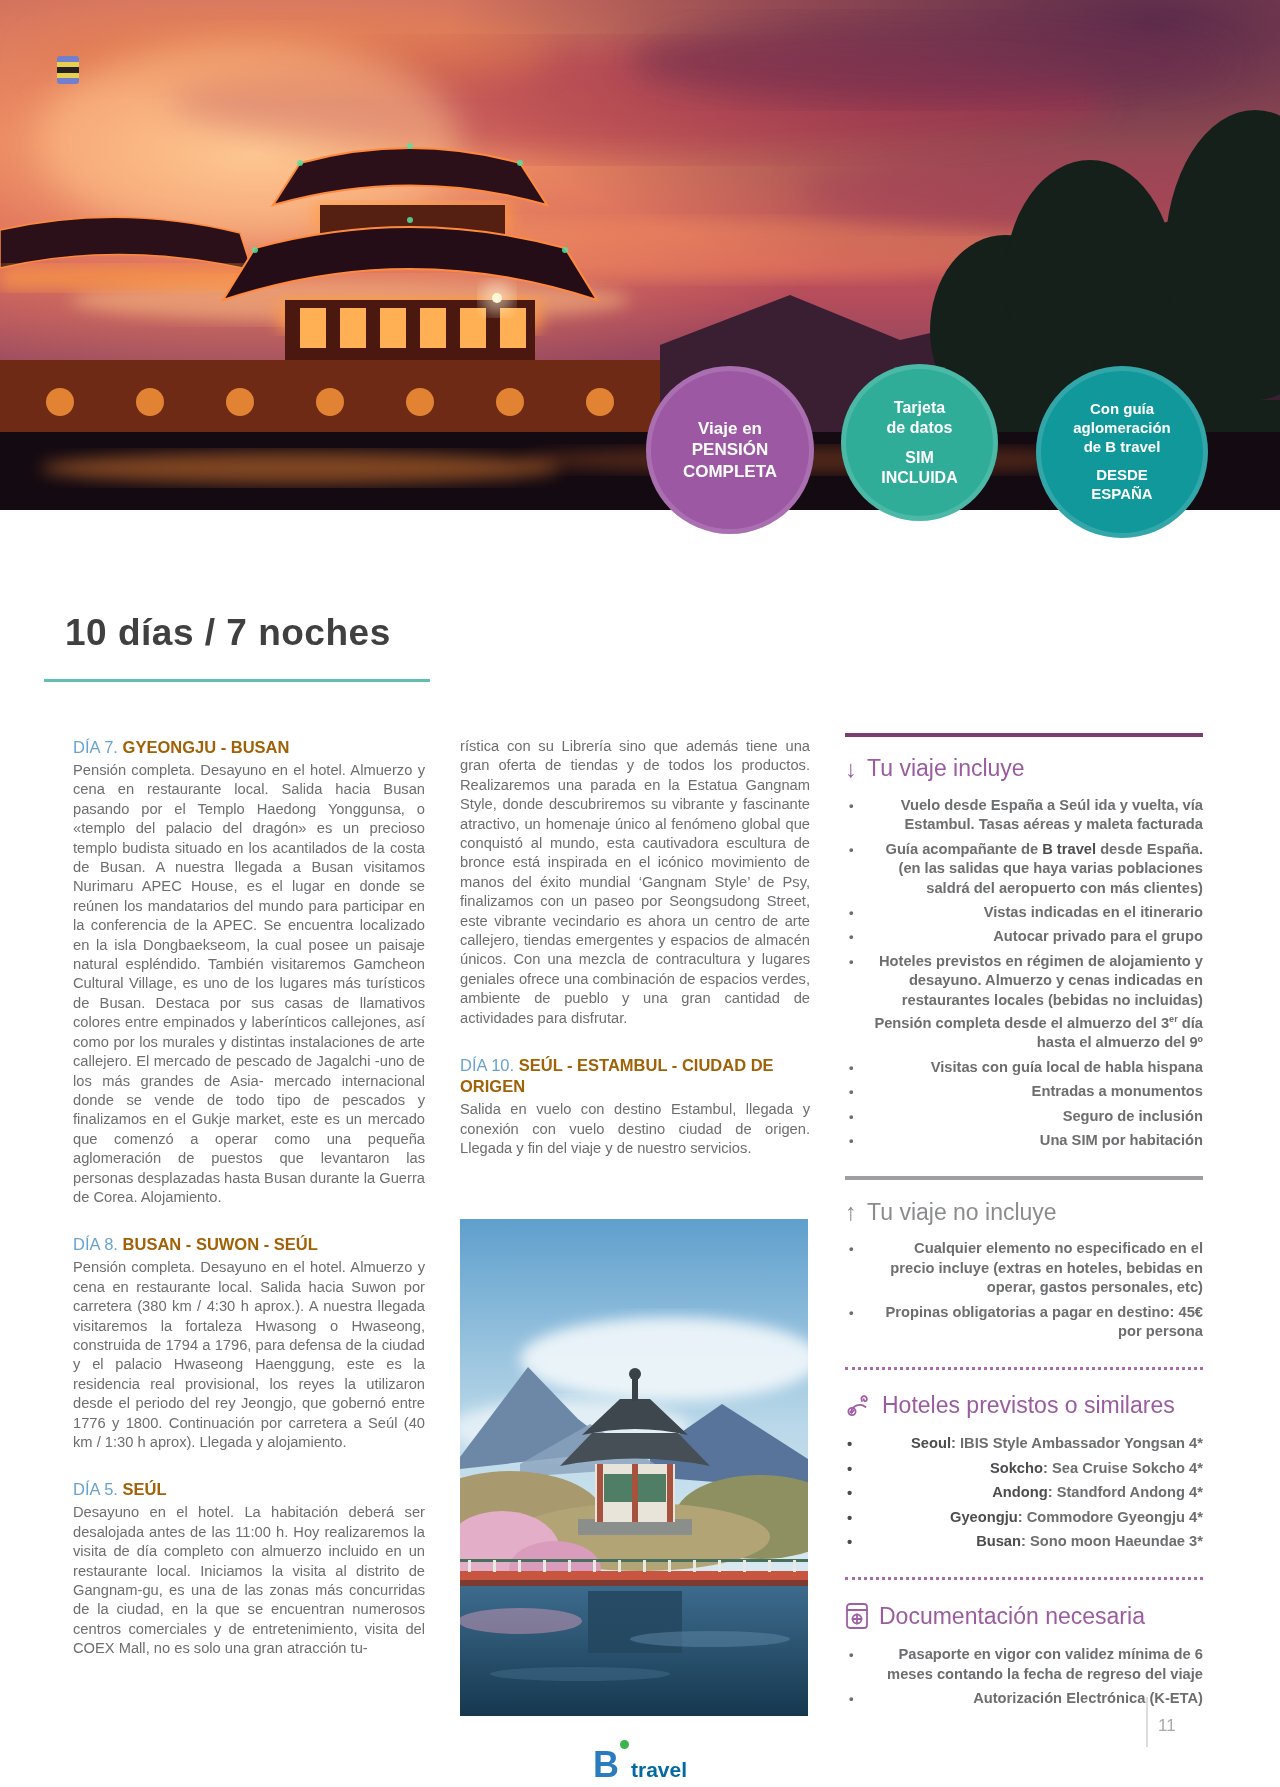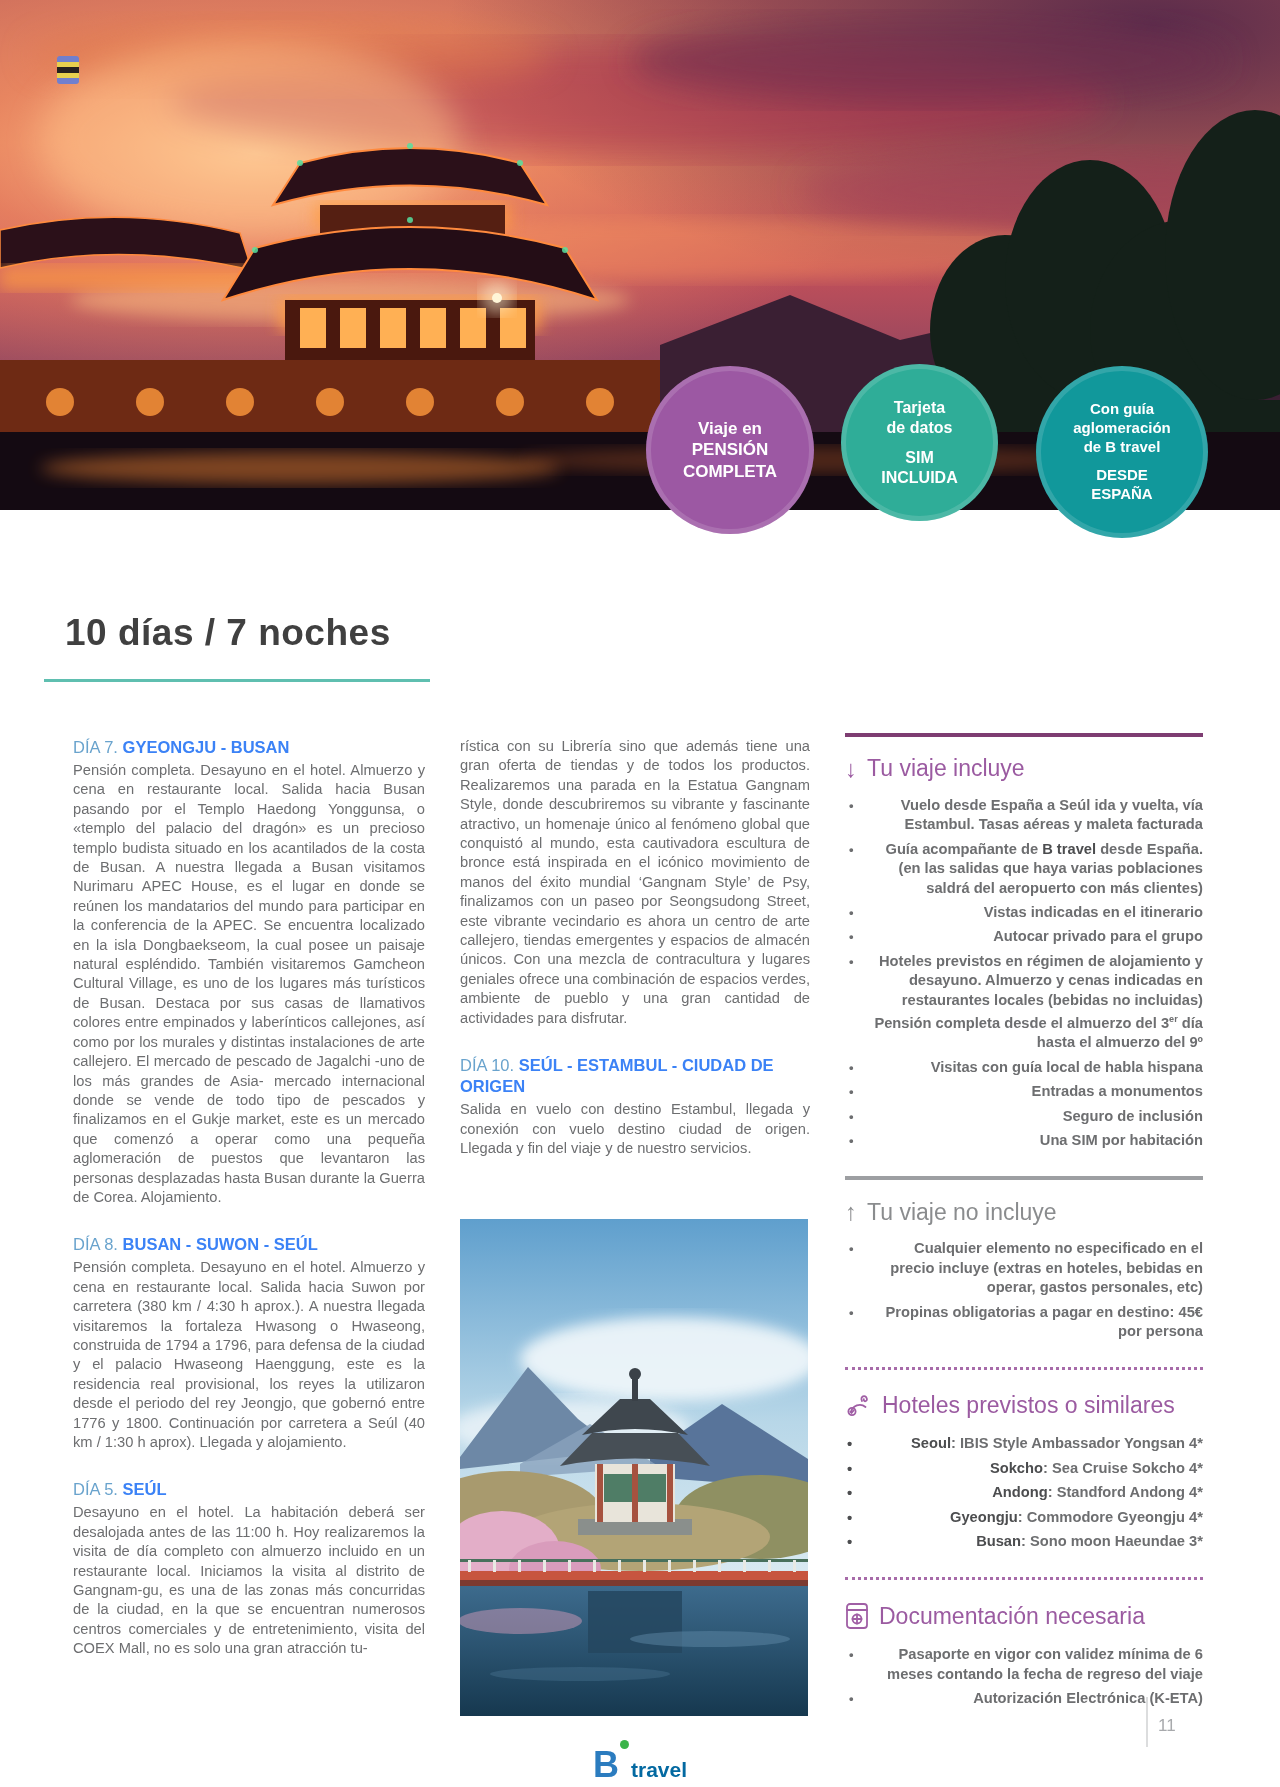"GYEONGJU - BUSAN" .day-route { color: #3b82f6 -> #a16207 }
